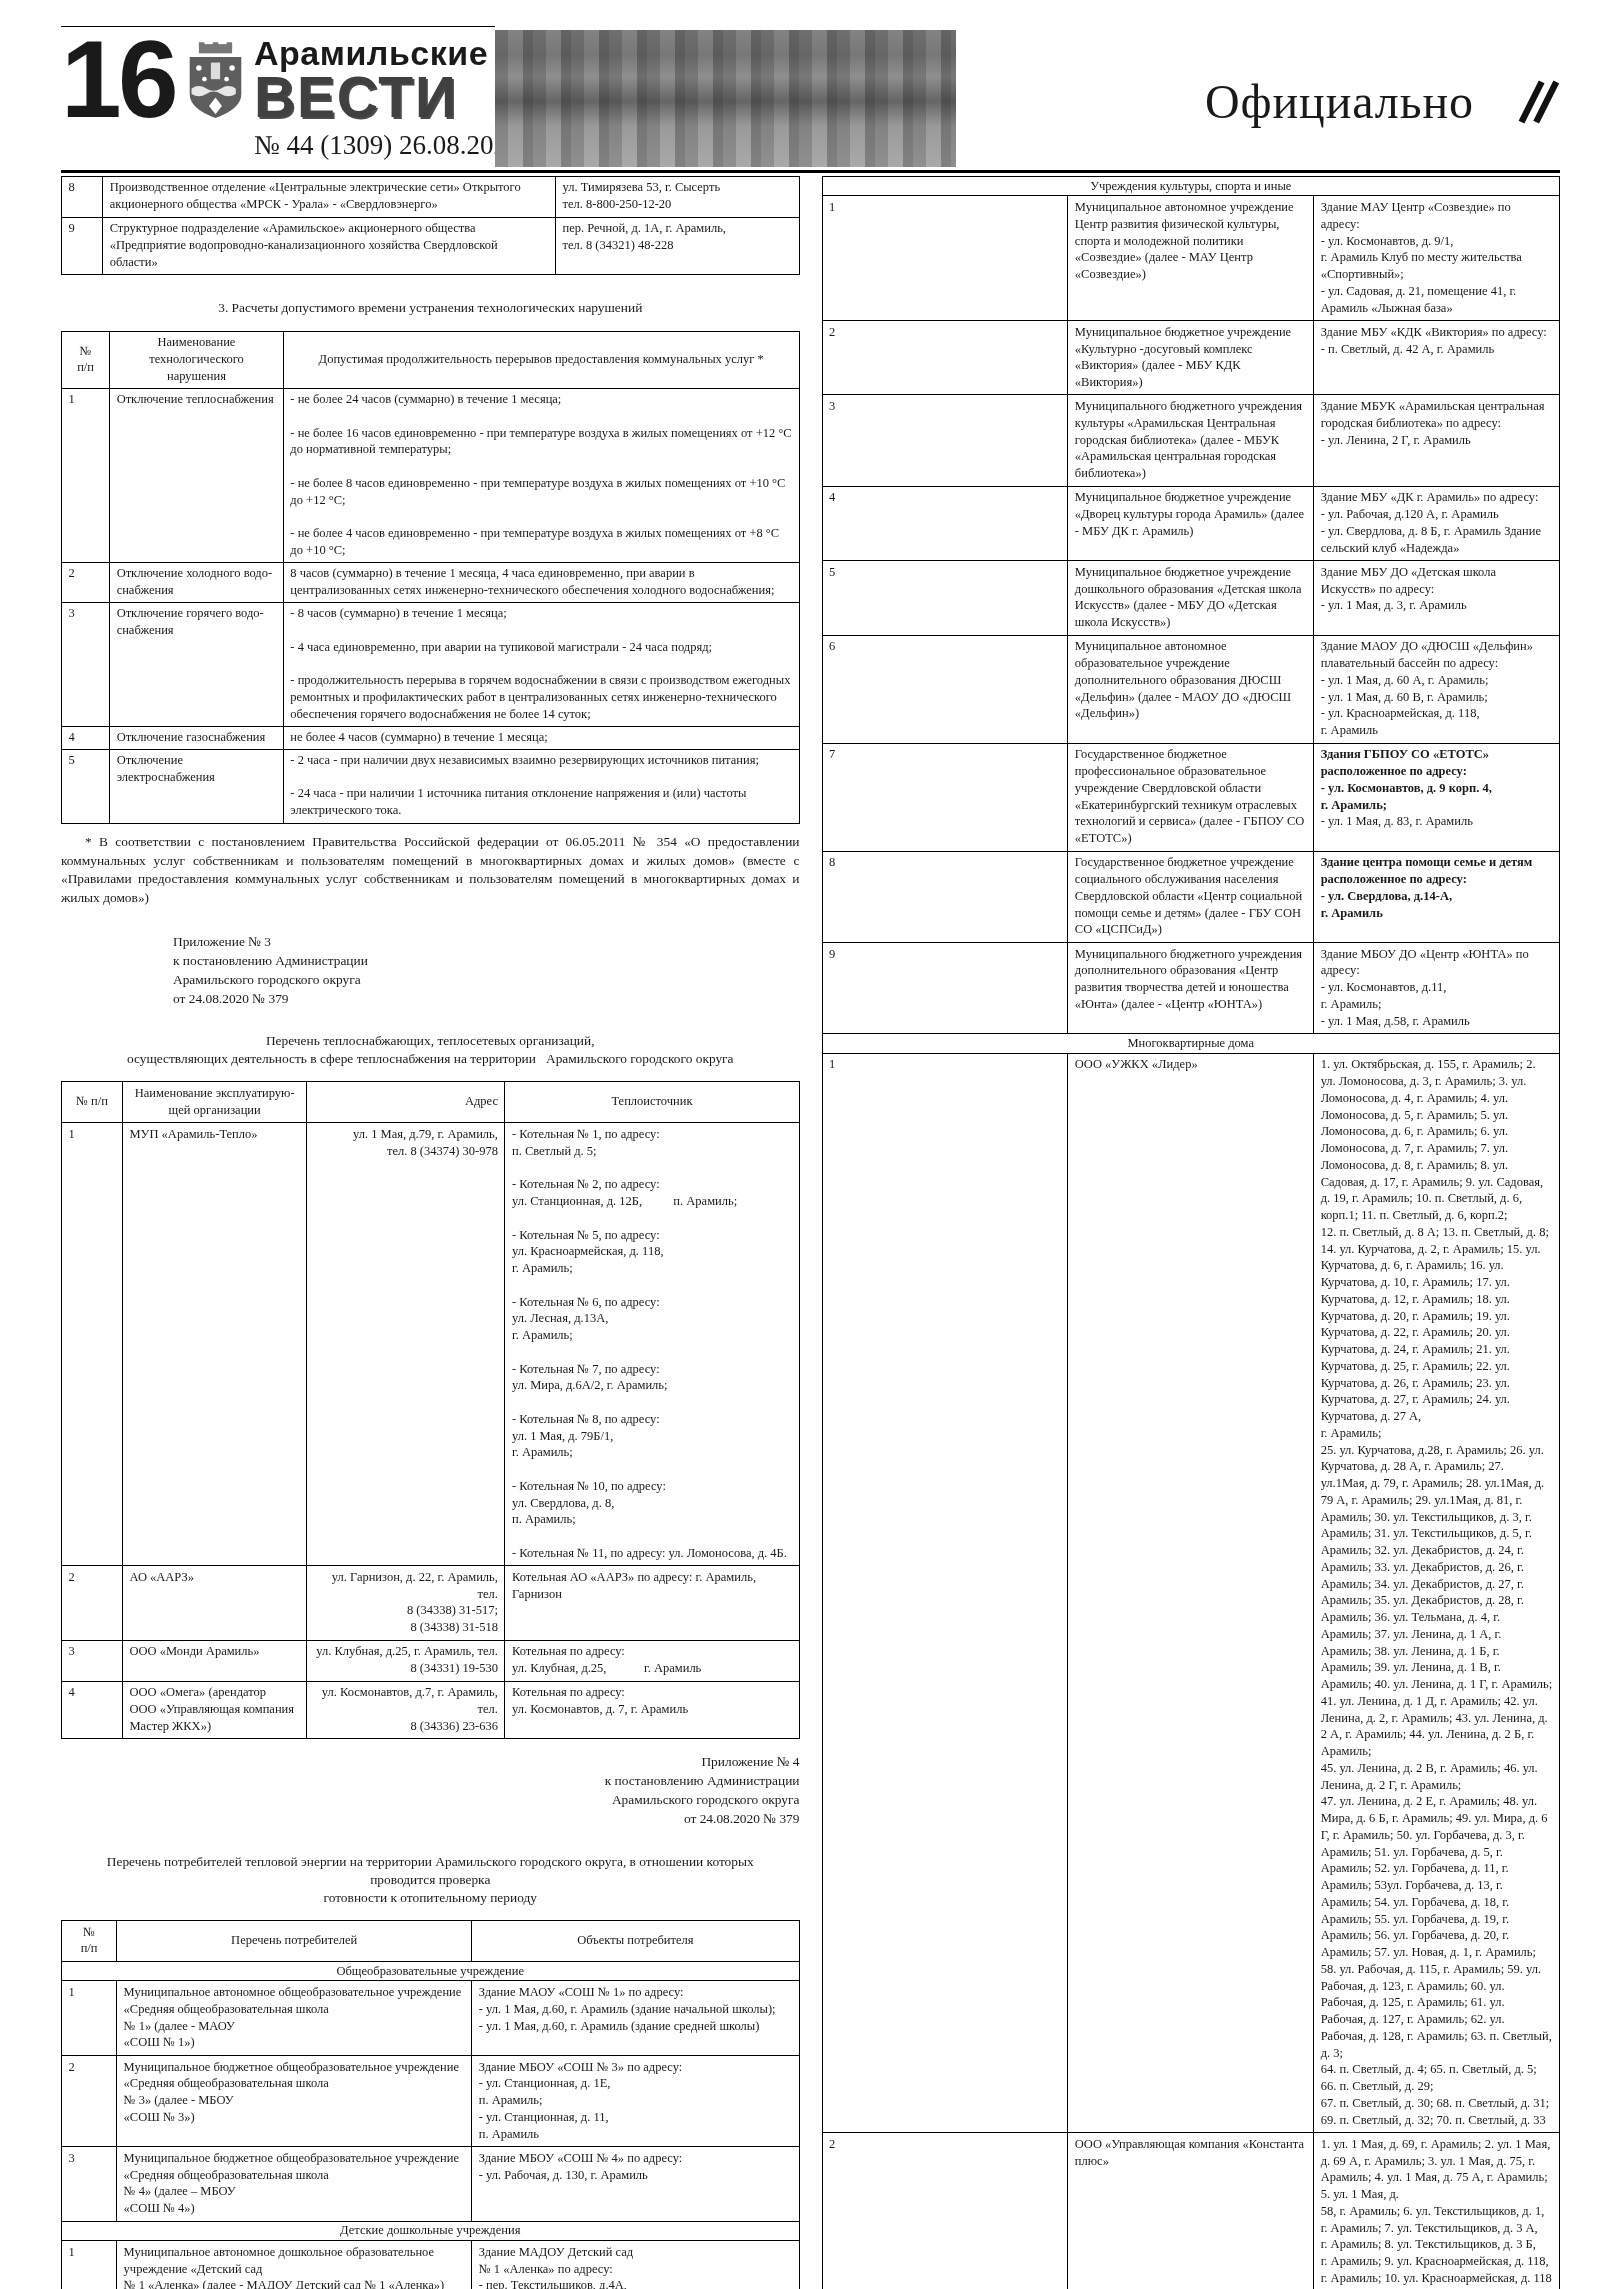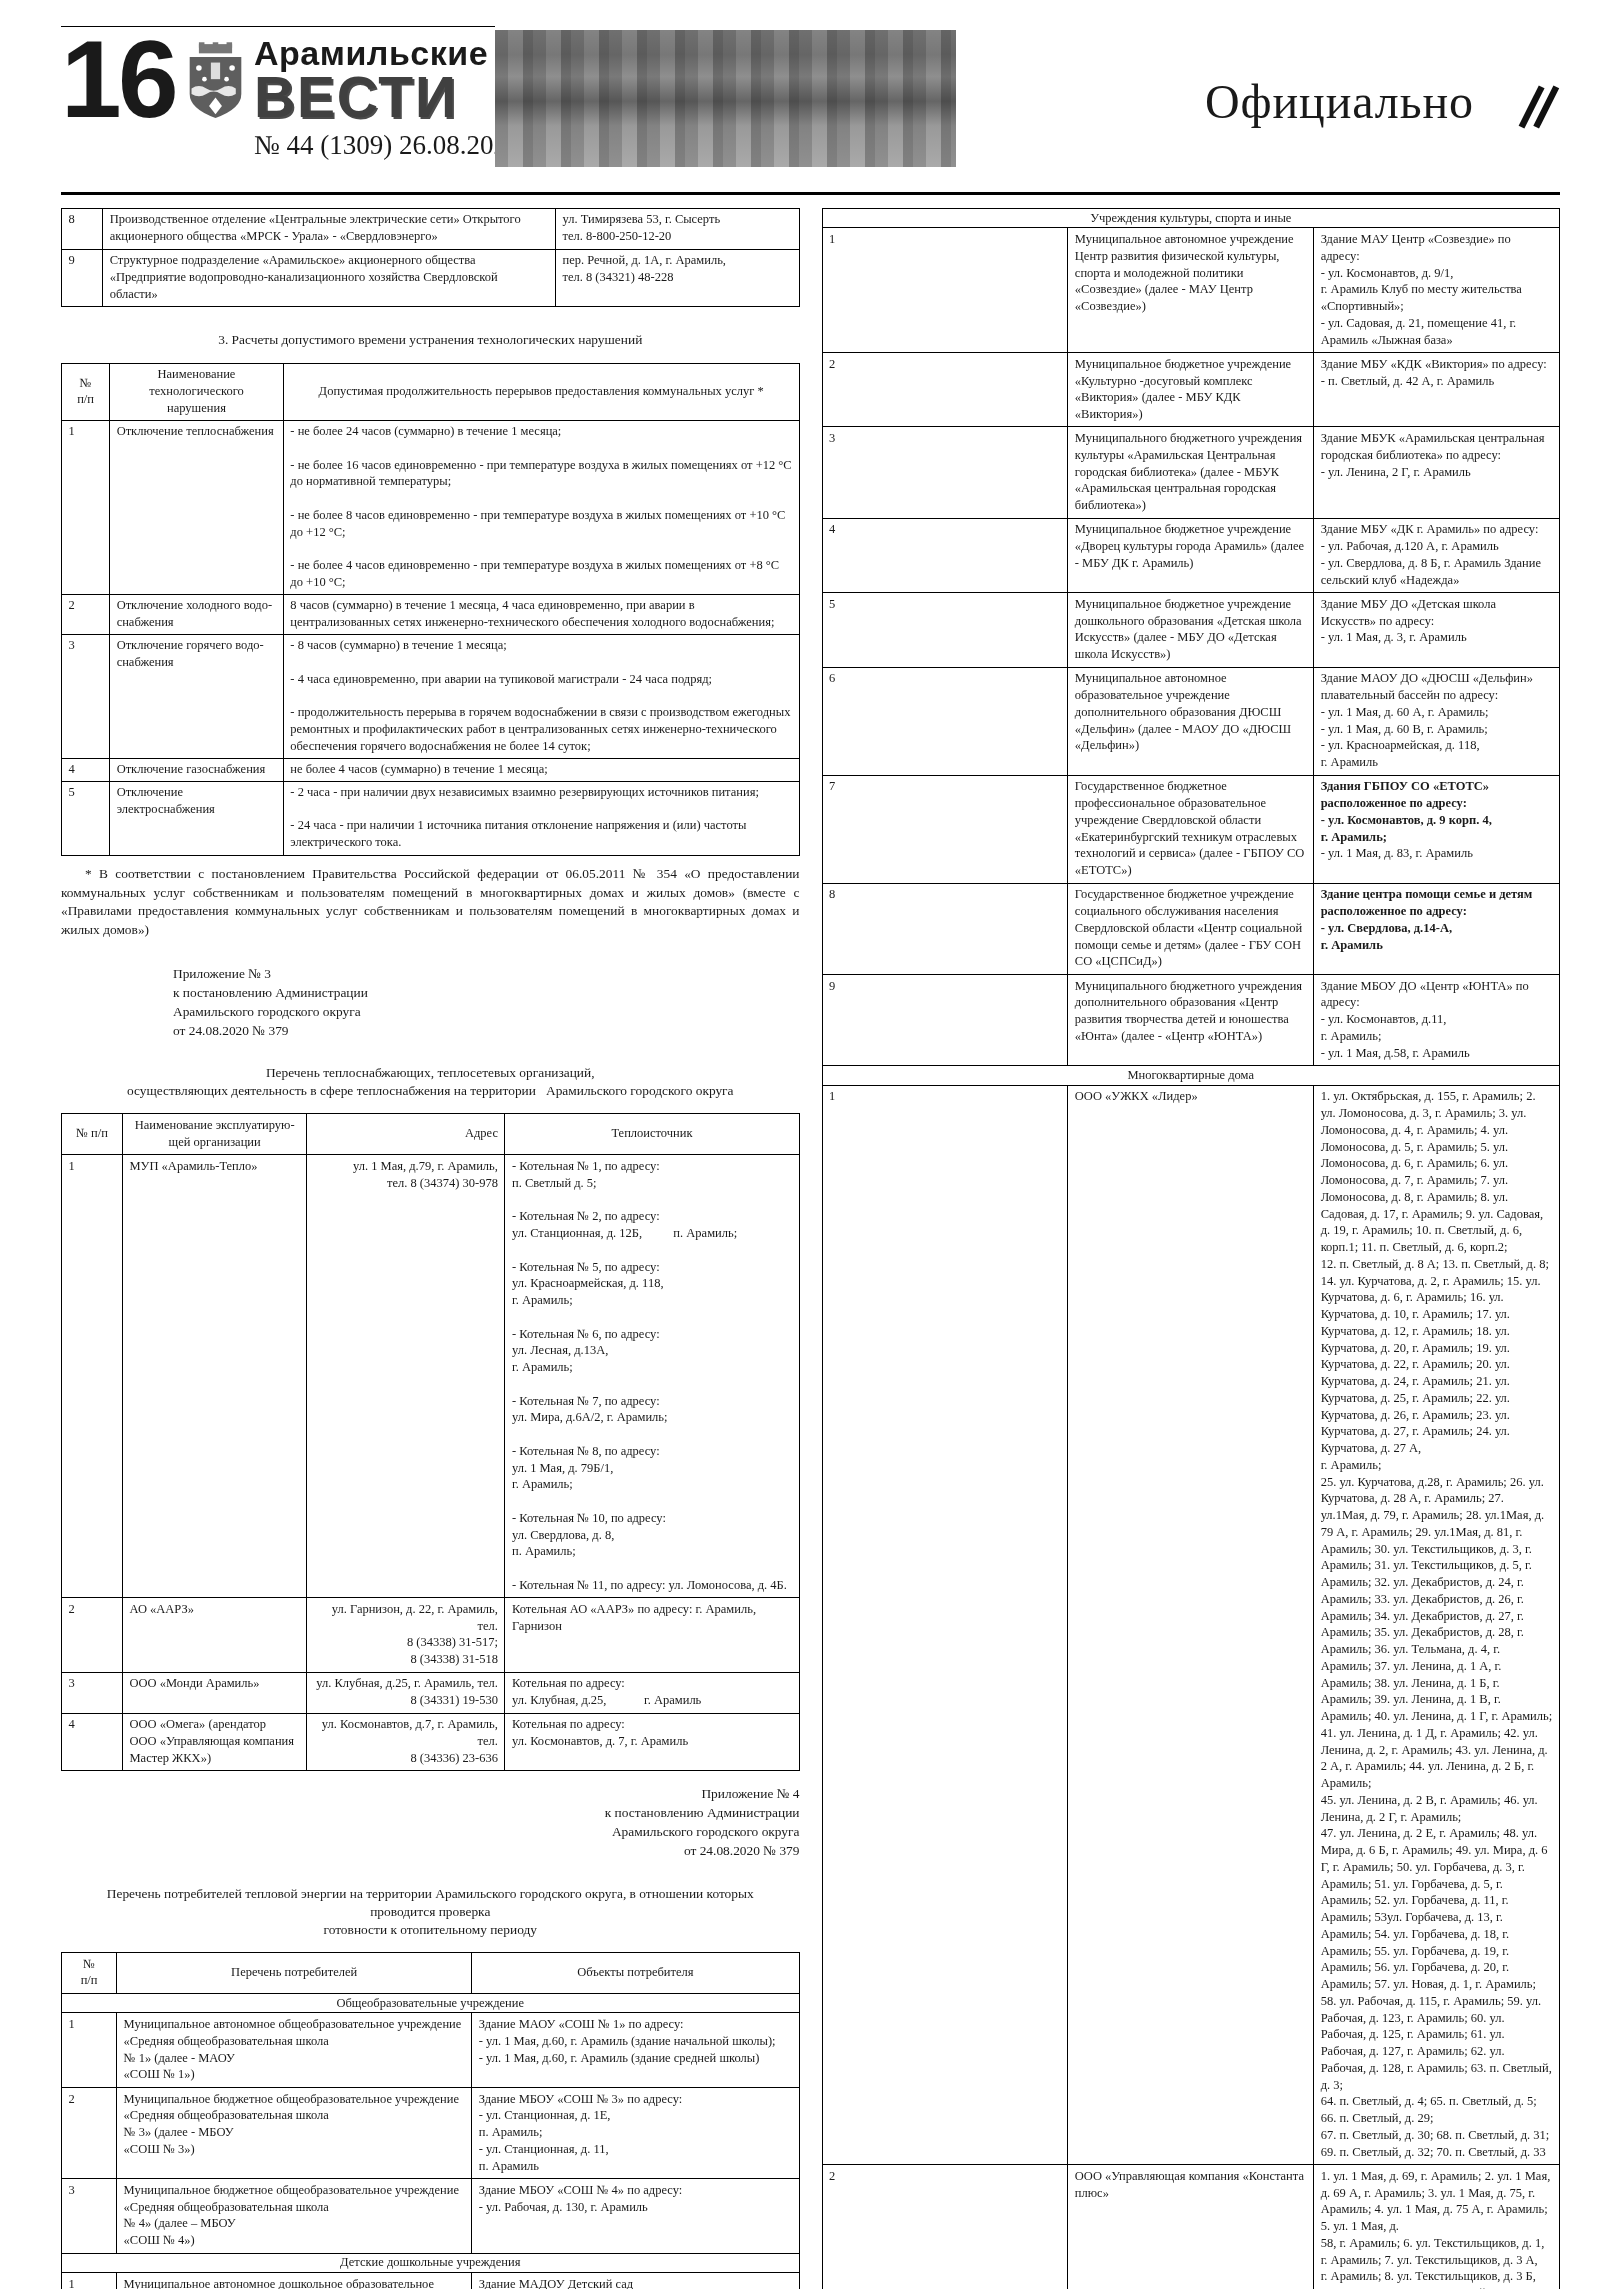"16" .hdr { margin-bottom: 13px -> 3px; padding-bottom: 25px -> 3px }
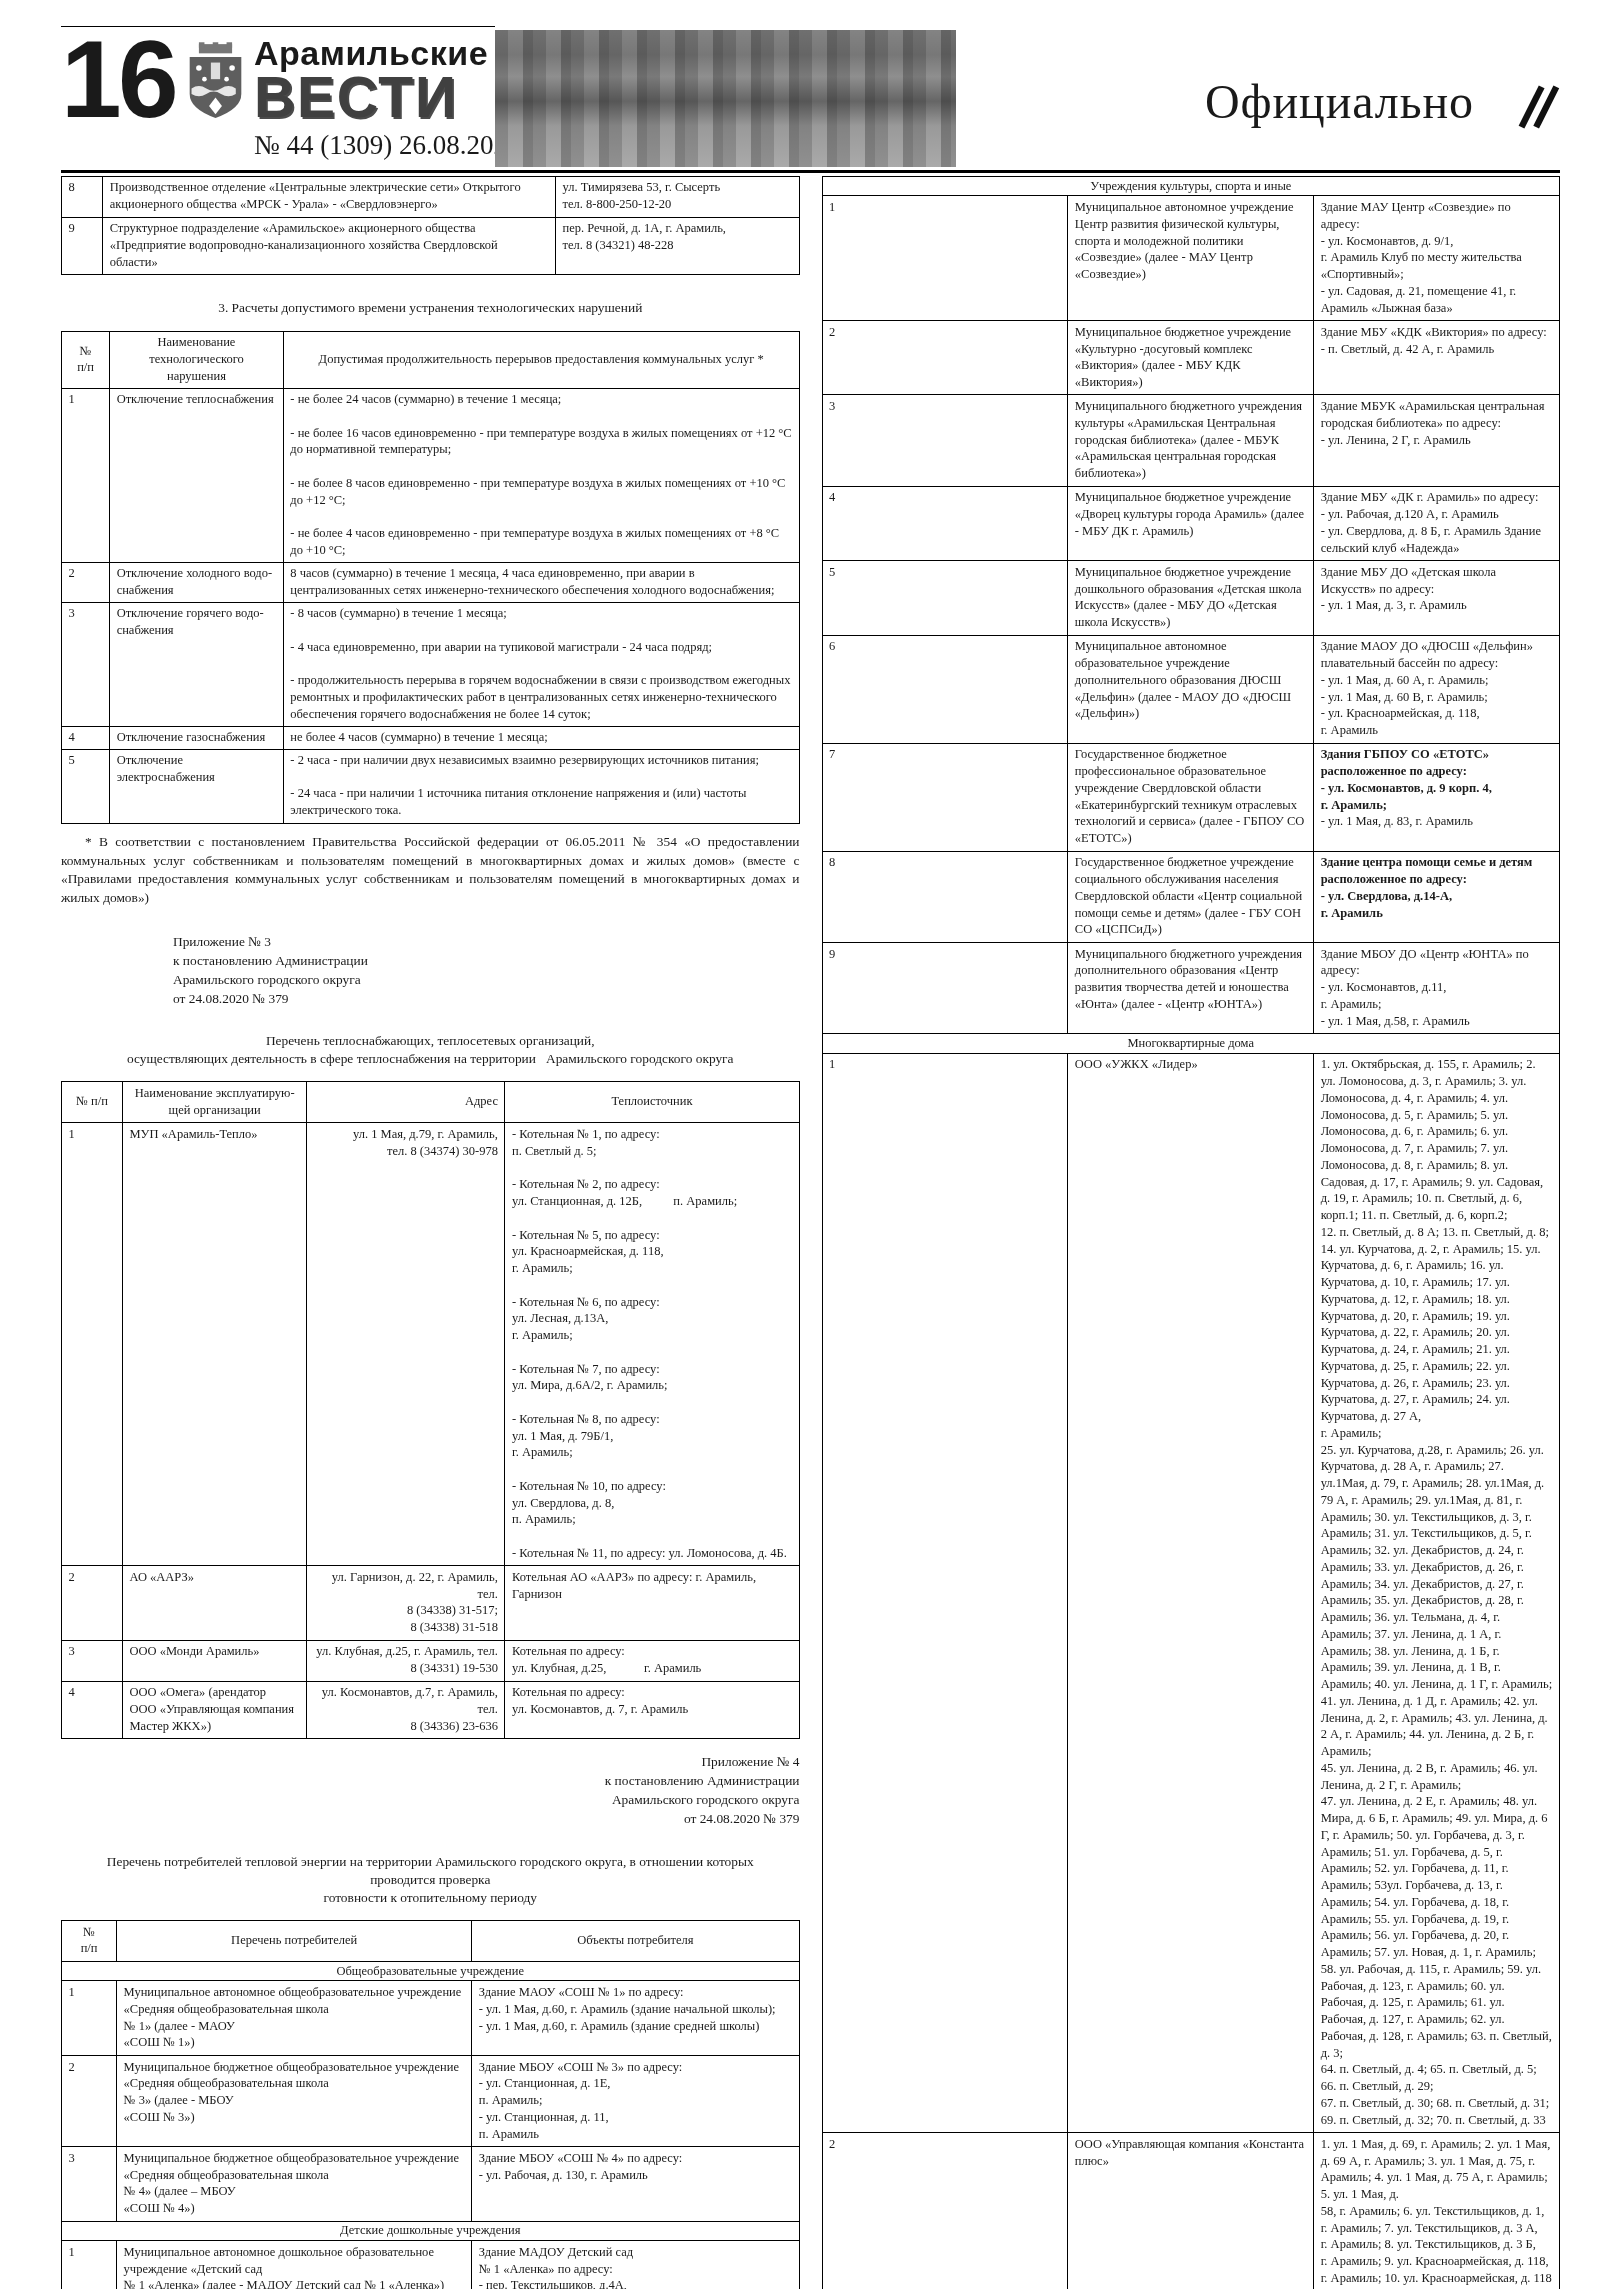"Официально" .hdr-right { align-items: flex-end -> center }
